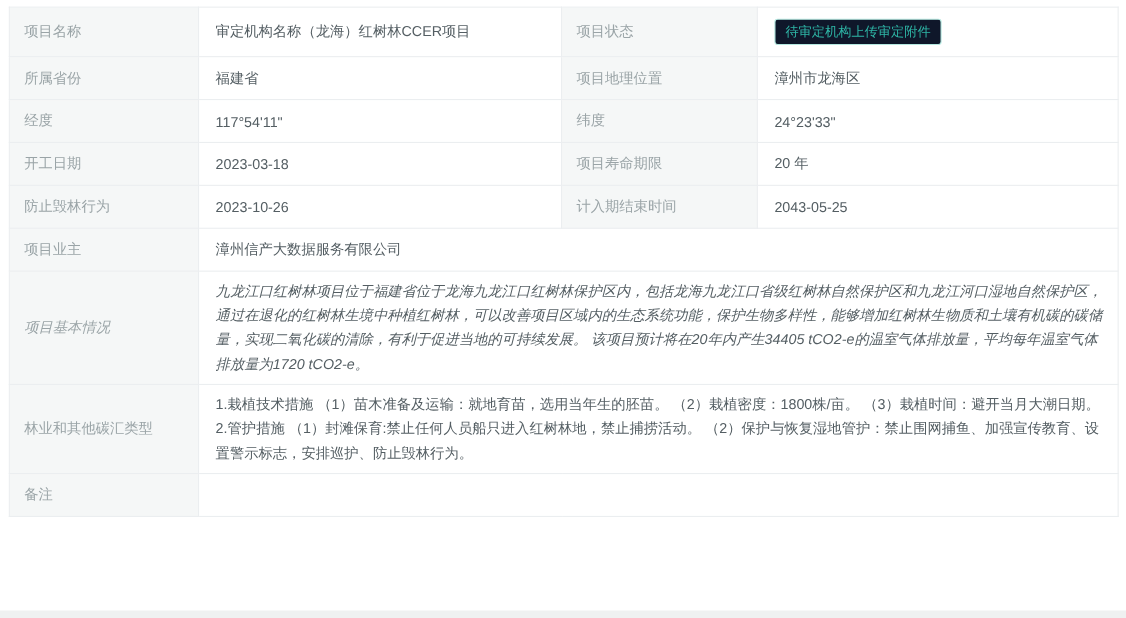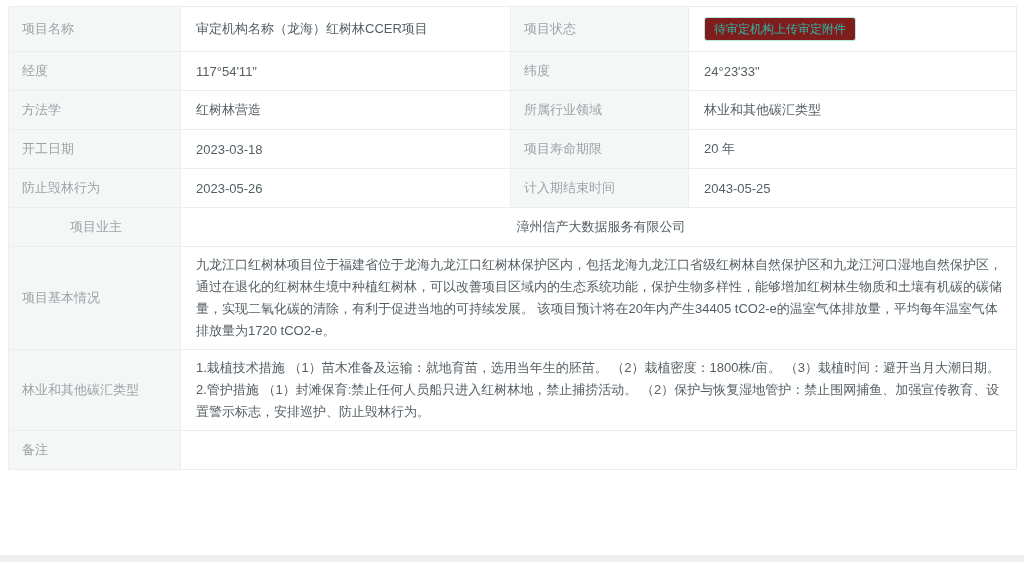"待审定机构上传审定附件" .badge { background: #7f1d1d -> #0f172a }
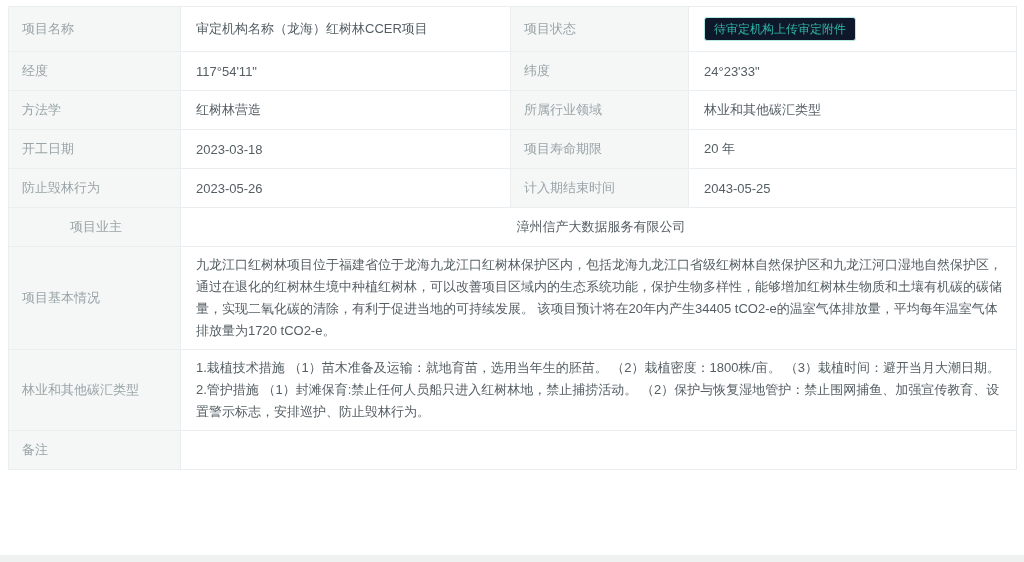"所属省份" tr.row-pair { html: none -> <tr> <td>所属省份</td> <td>福建省</td> <td>项目地理位置</td> <td>漳州市龙海区</td> </tr> }
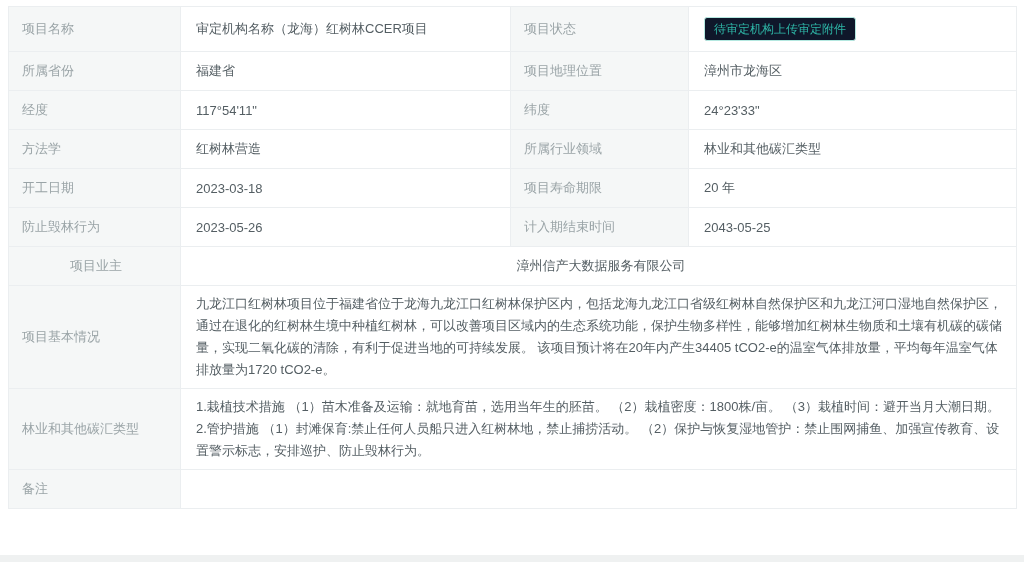"方法学" tr.row-pair { html: <tr> <td>方法学</td> <td>红树林营造</td> <td>所属行业领域</td> <td>林业和其他碳汇类型</td> </tr> -> none }
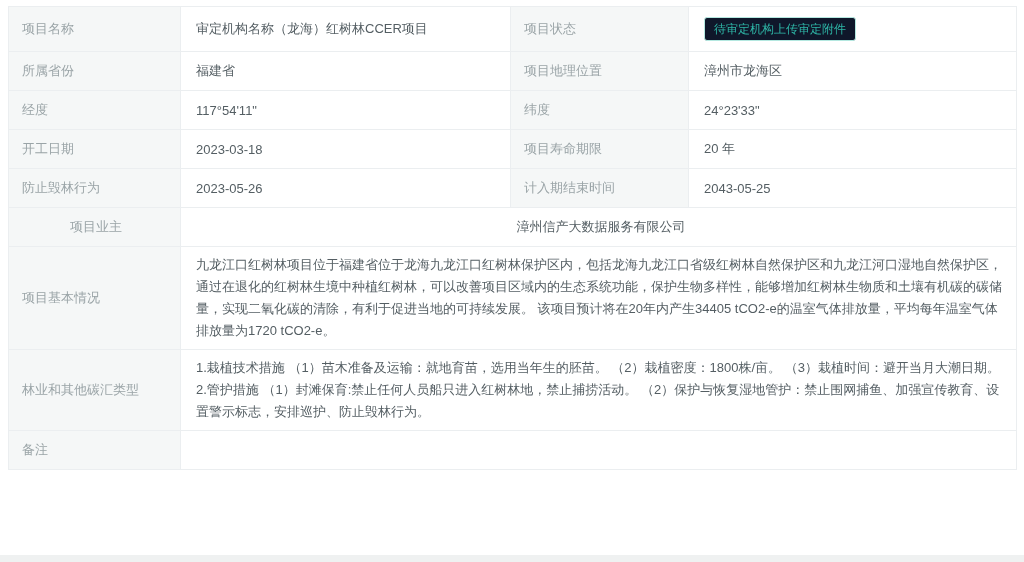"2023-05-26" td.val { text: 2023-05-26 -> 2023-10-26 }
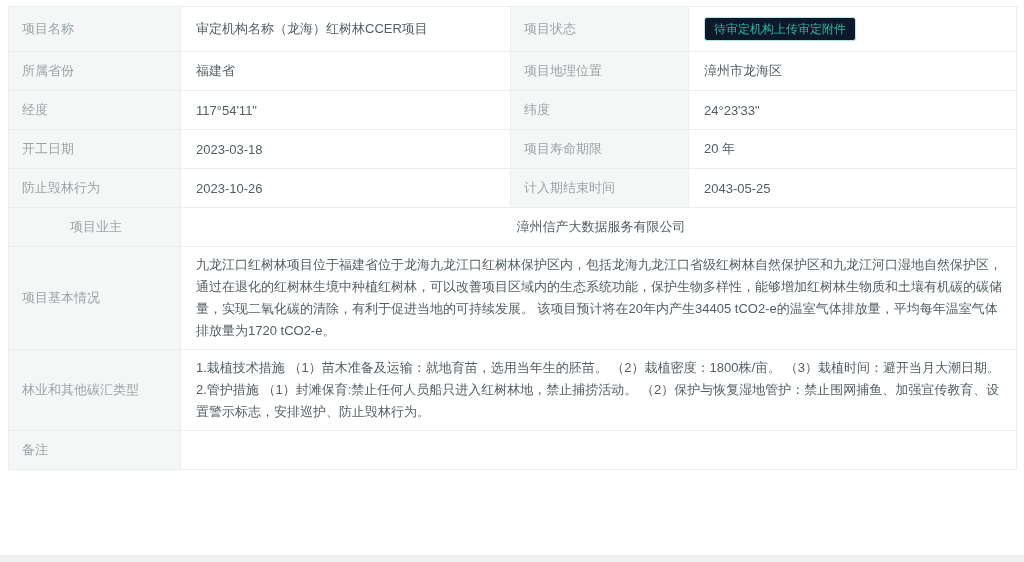"项目业主" tr.row-owner td { text-align: center -> none }
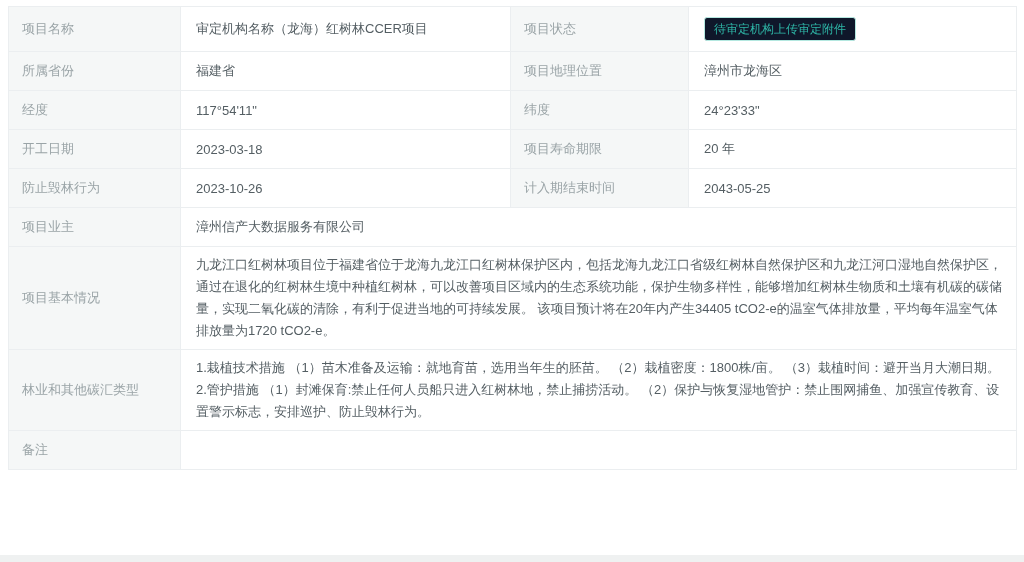"九龙江口红树林项目位于福建省位于龙海九龙江口红树林保护区内，包括龙海九龙江口省级" tr.row-basic td { font-style: none -> italic }
